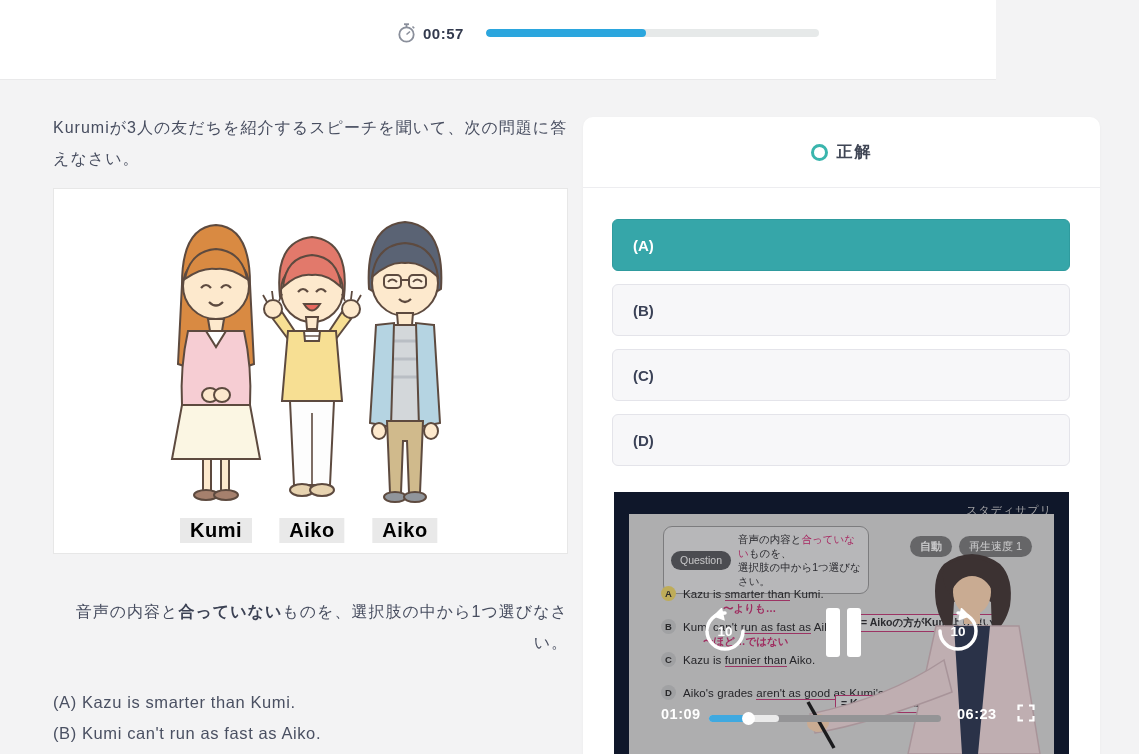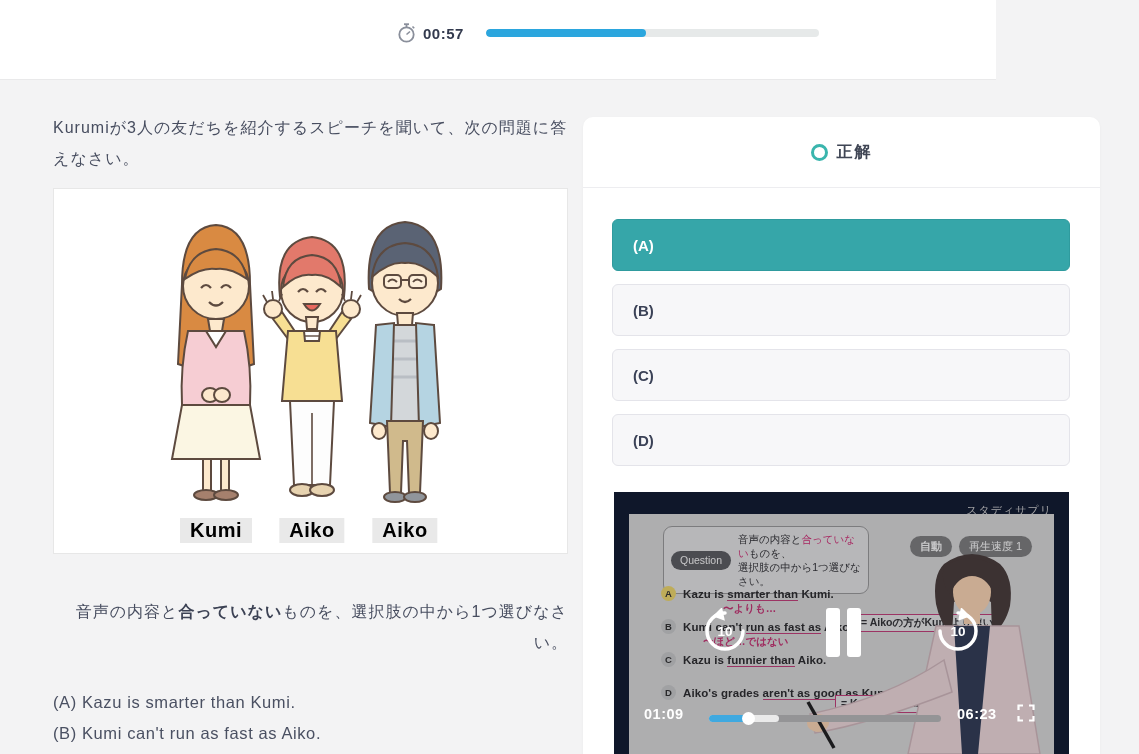"Kazu is smarter than Kumi." .vtext { font-weight: bold -> normal }
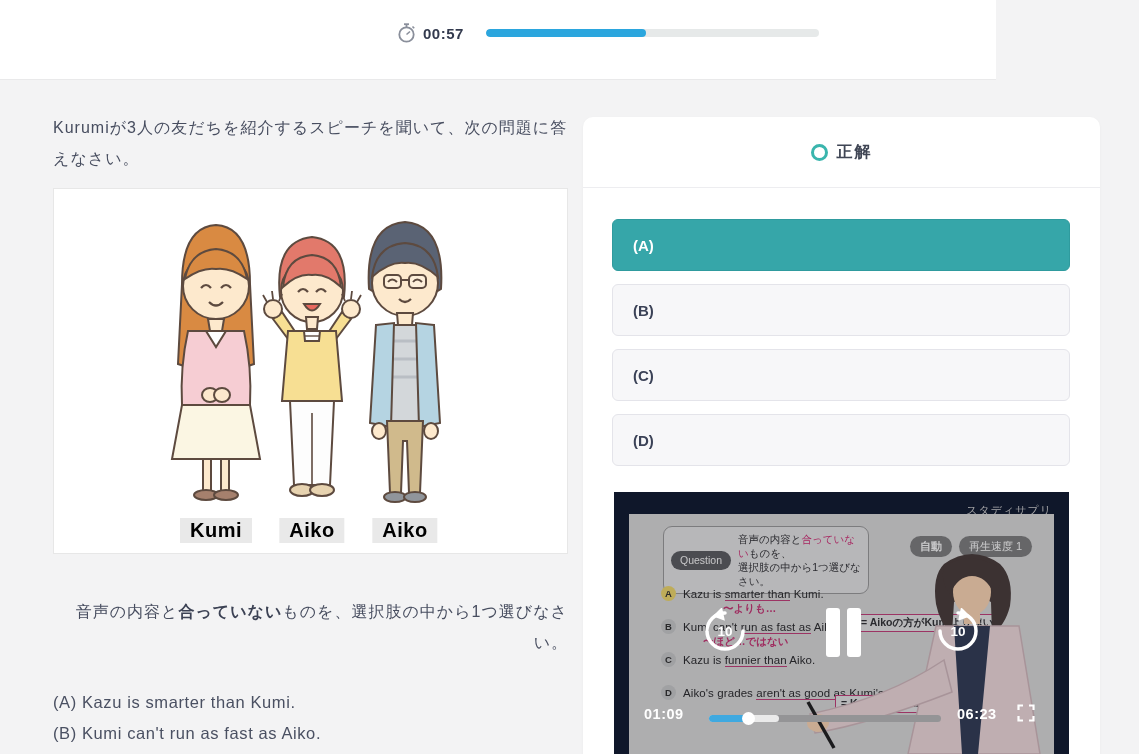"01:09" span.v-time { left: 15px -> 32px }
